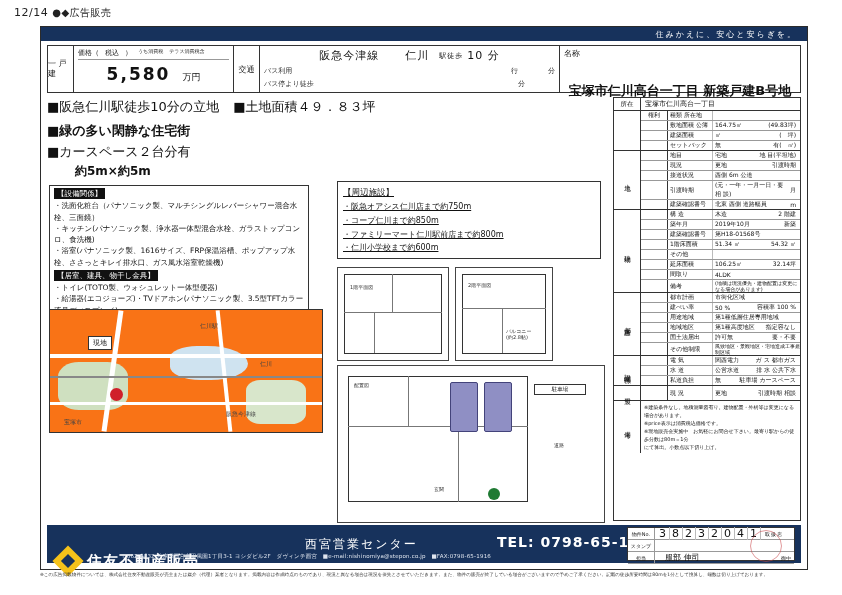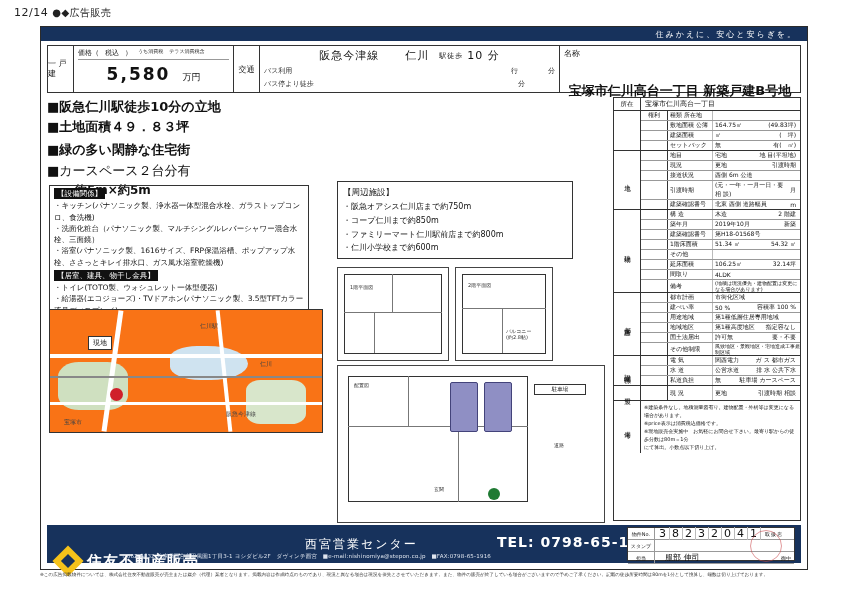"■阪急仁川駅徒歩10分の立地" .headline { flex-direction: column -> none; font-weight: bold -> normal }
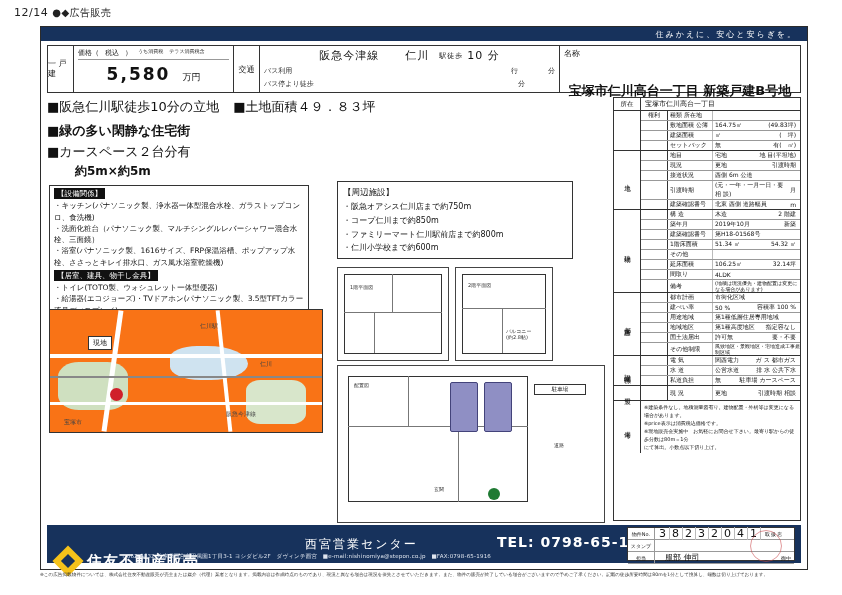"【周辺施設】" .facbox { text-decoration: none -> underline; width: 236px -> 264px }
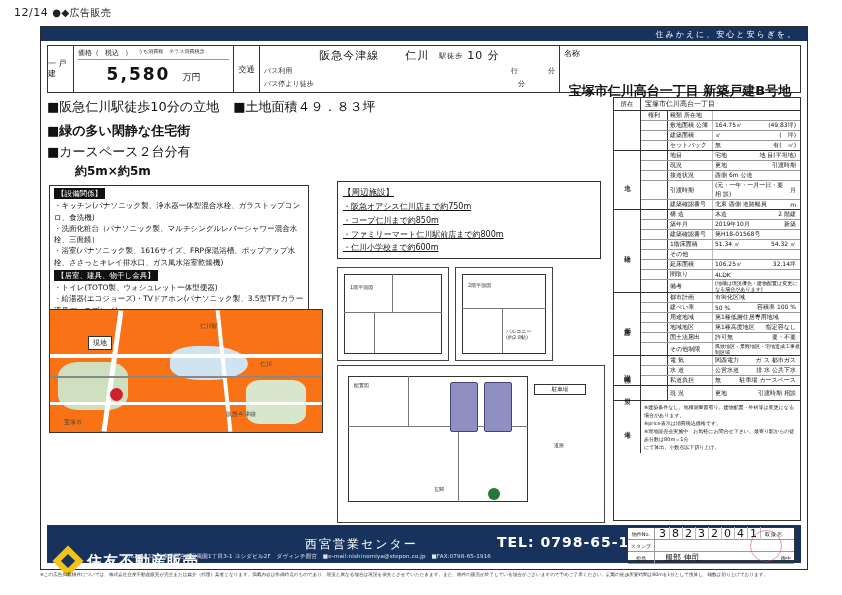"・キッチン(パナソニック製、浄水器一体型混合水栓、ガラストップコンロ、食洗機)" div { order: before "・洗面化粧台（パナソニック製、マルチシングルレバーシャワー混合水栓、三面鏡）" -> after "・洗面化粧台（パナソニック製、マルチシングルレバーシャワー混合水栓、三面鏡）" }
